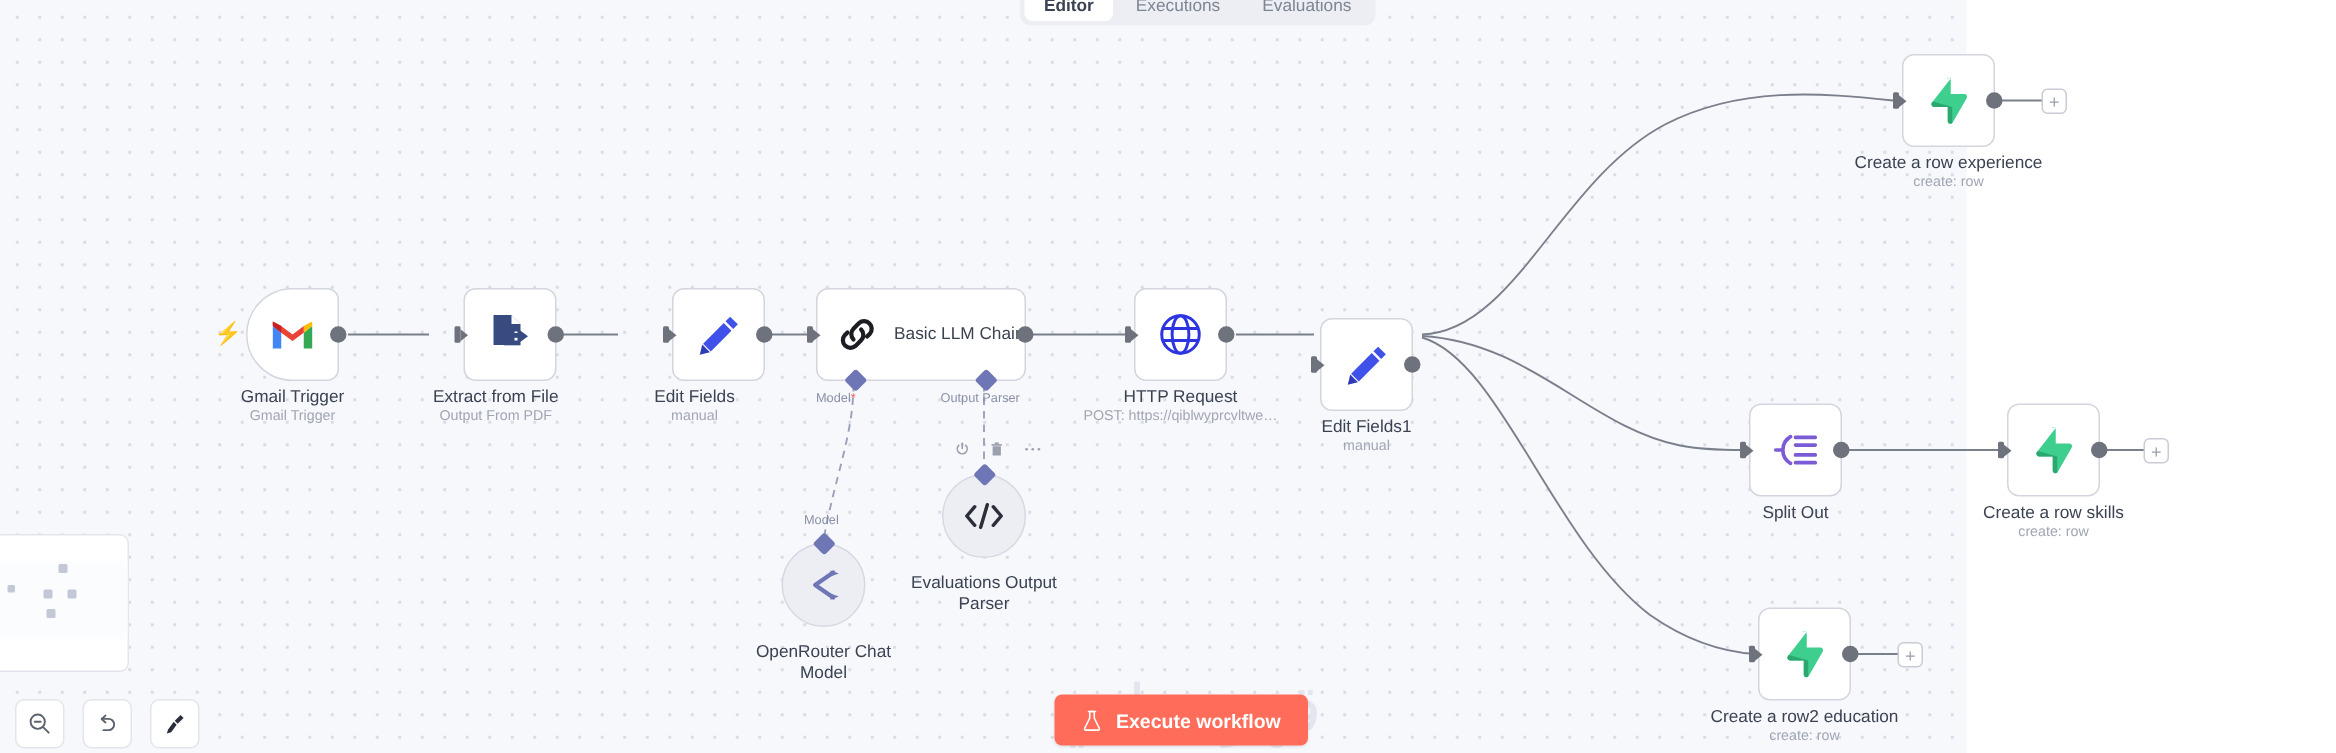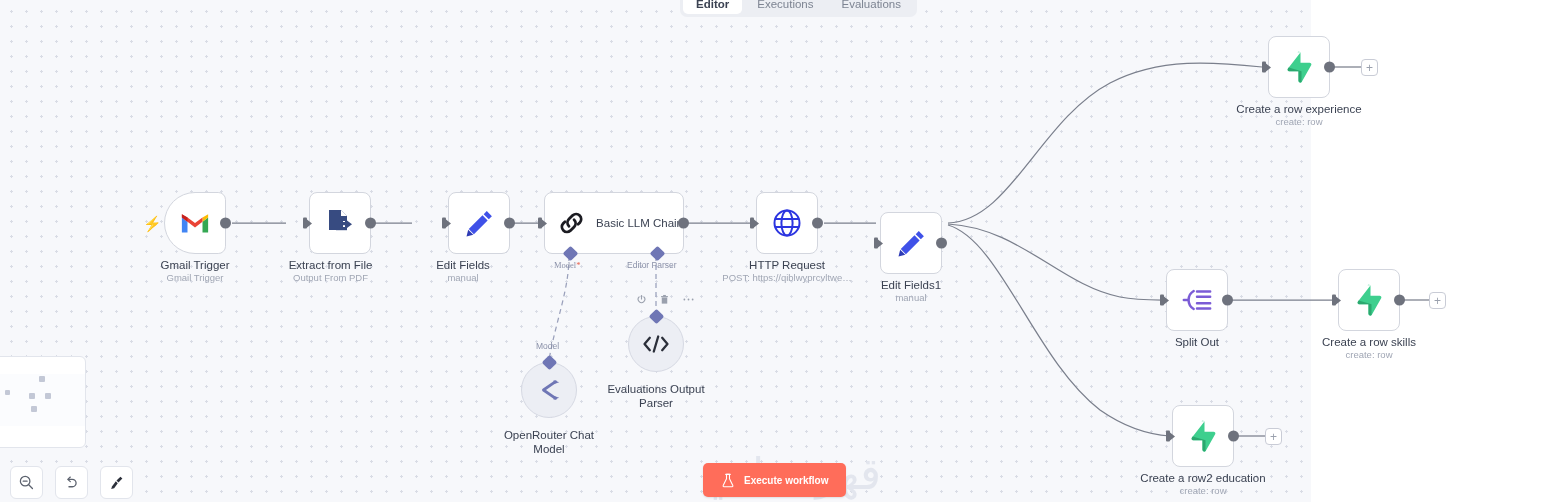"Model*" div.conn-label { font-family: Liberation Serif, serif -> none; left: 10px -> 0 }
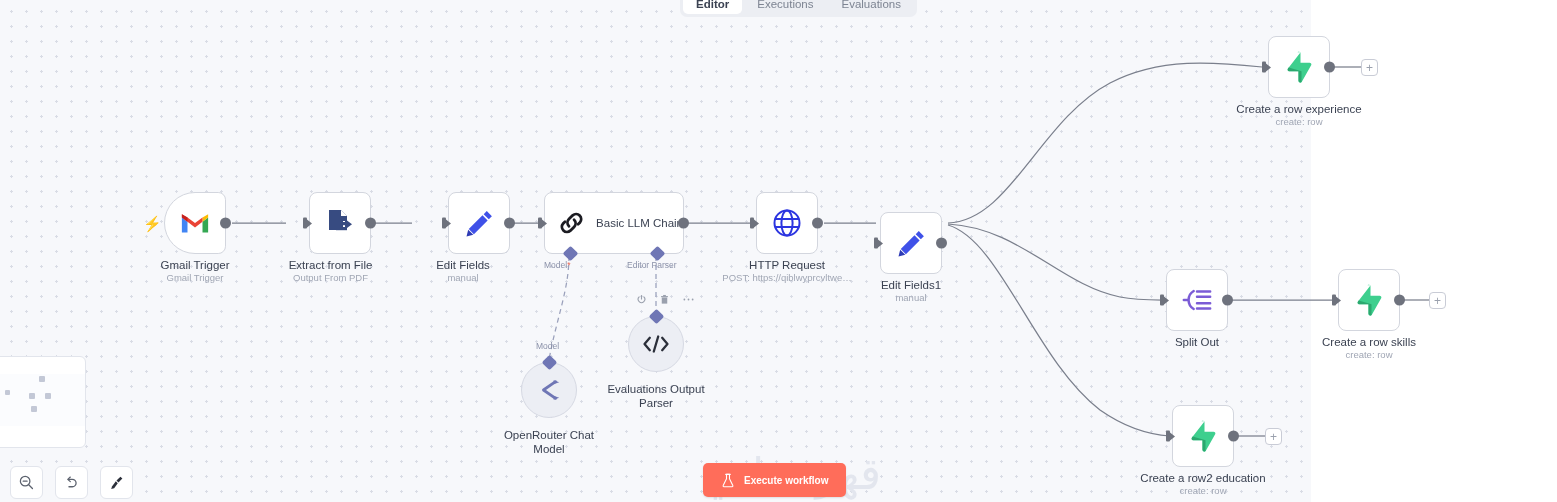"Editor Parser" div.conn-label { text: Editor -> Output }
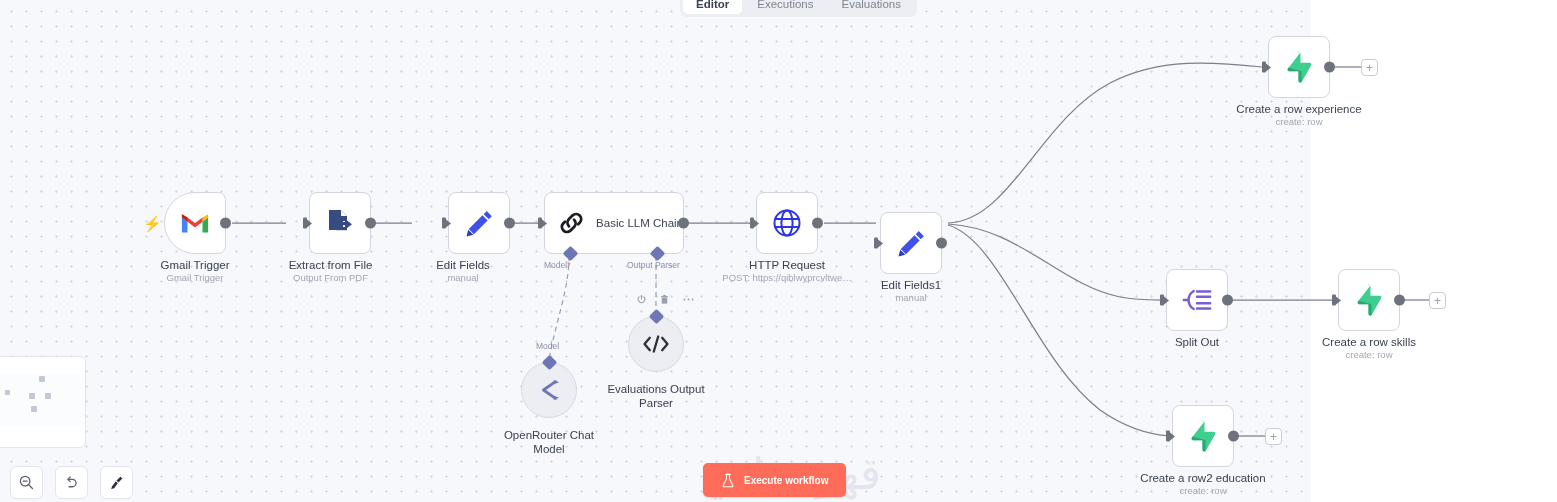"Execute workflow" #execbtn { font-size: 10px -> 13px }
